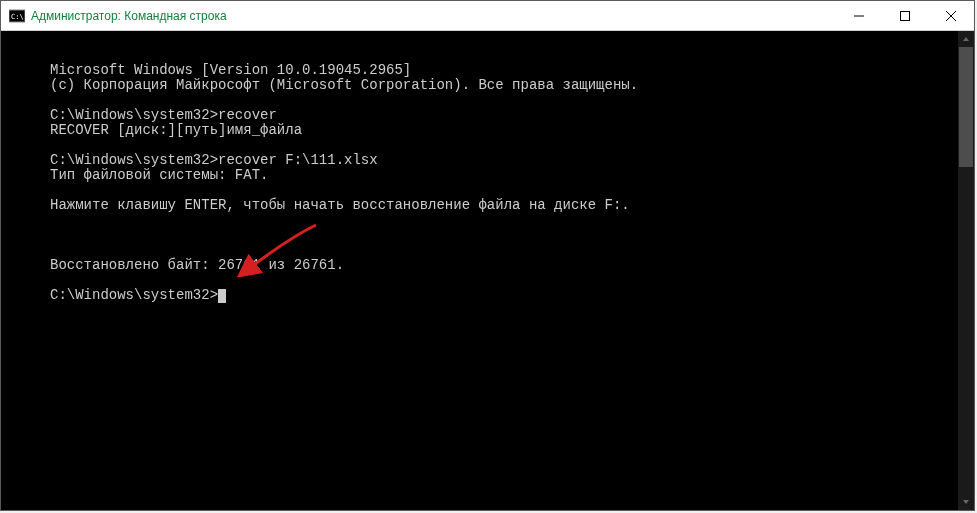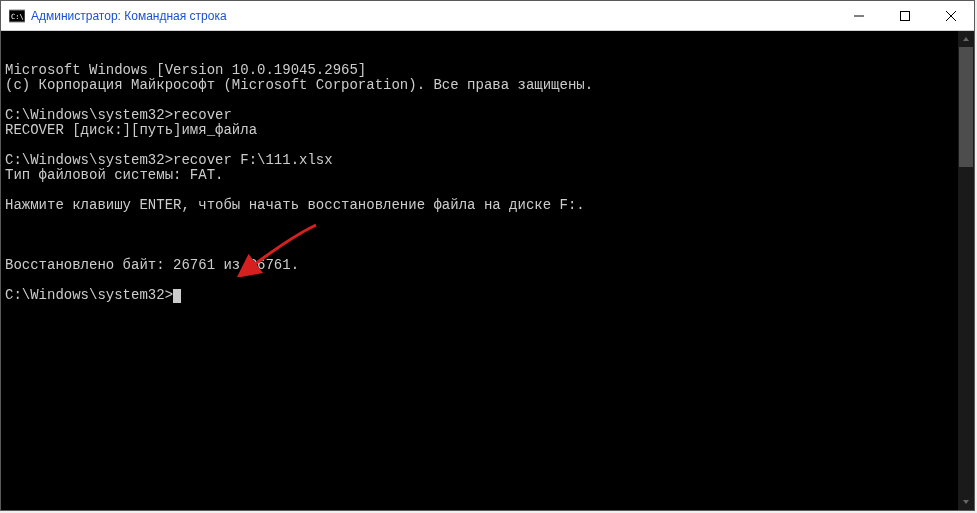"Администратор: Командная строка" .titlebar-title { color: #1d4ed8 -> #15803d }
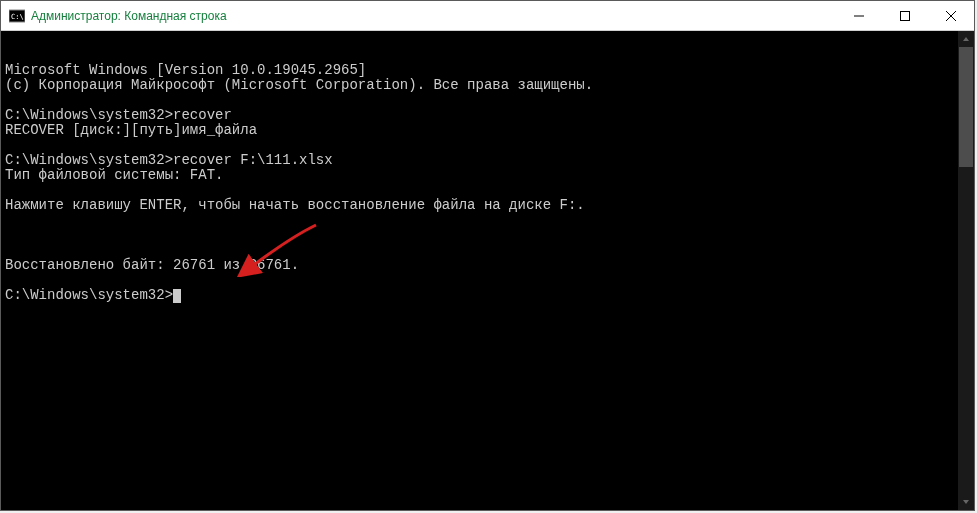"Microsoft Windows [Version" .terminal-line { margin-left: none -> 45px }
